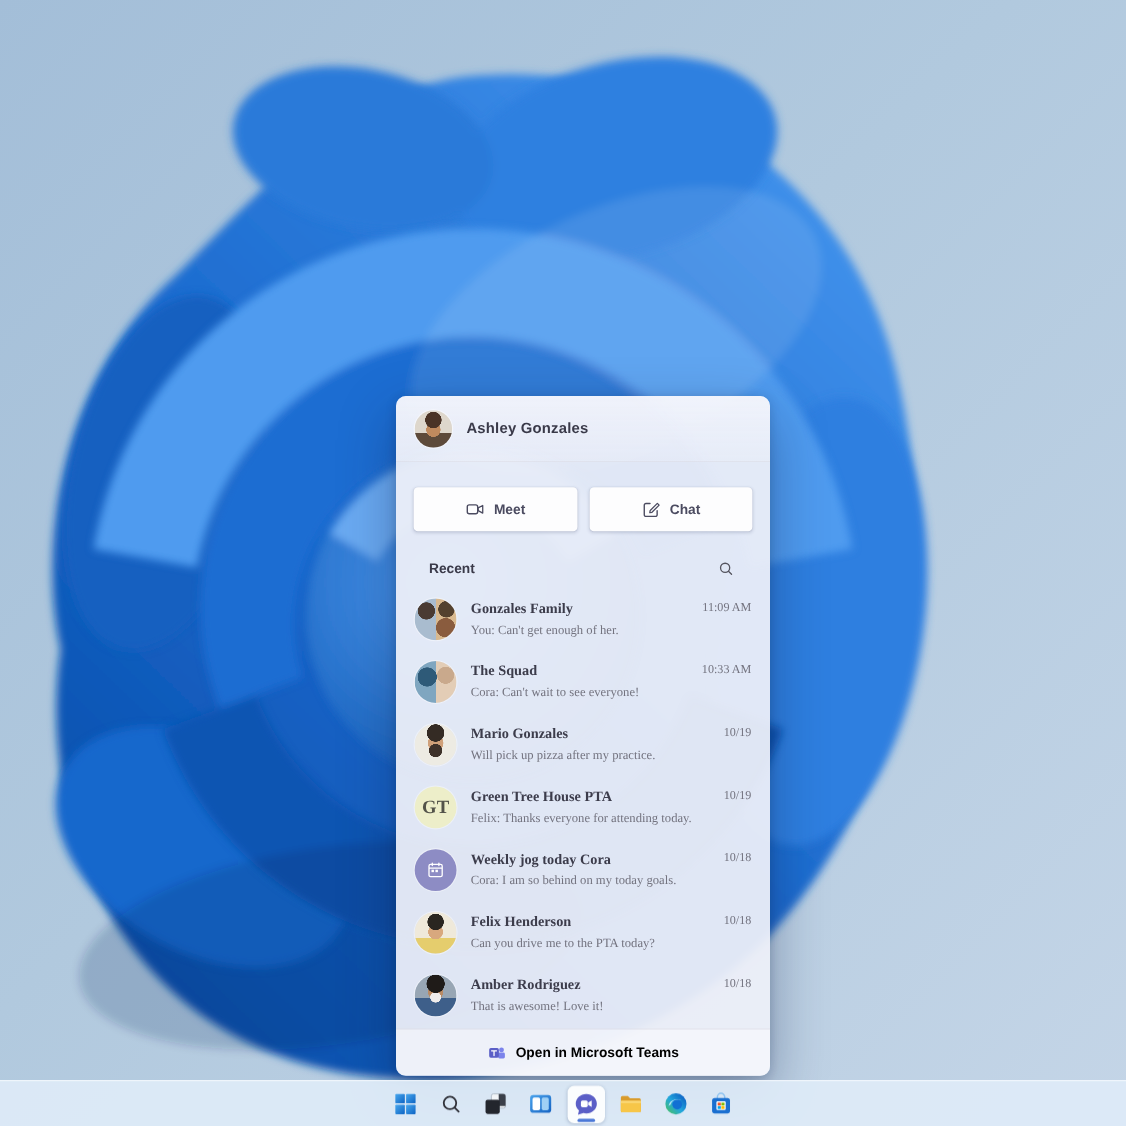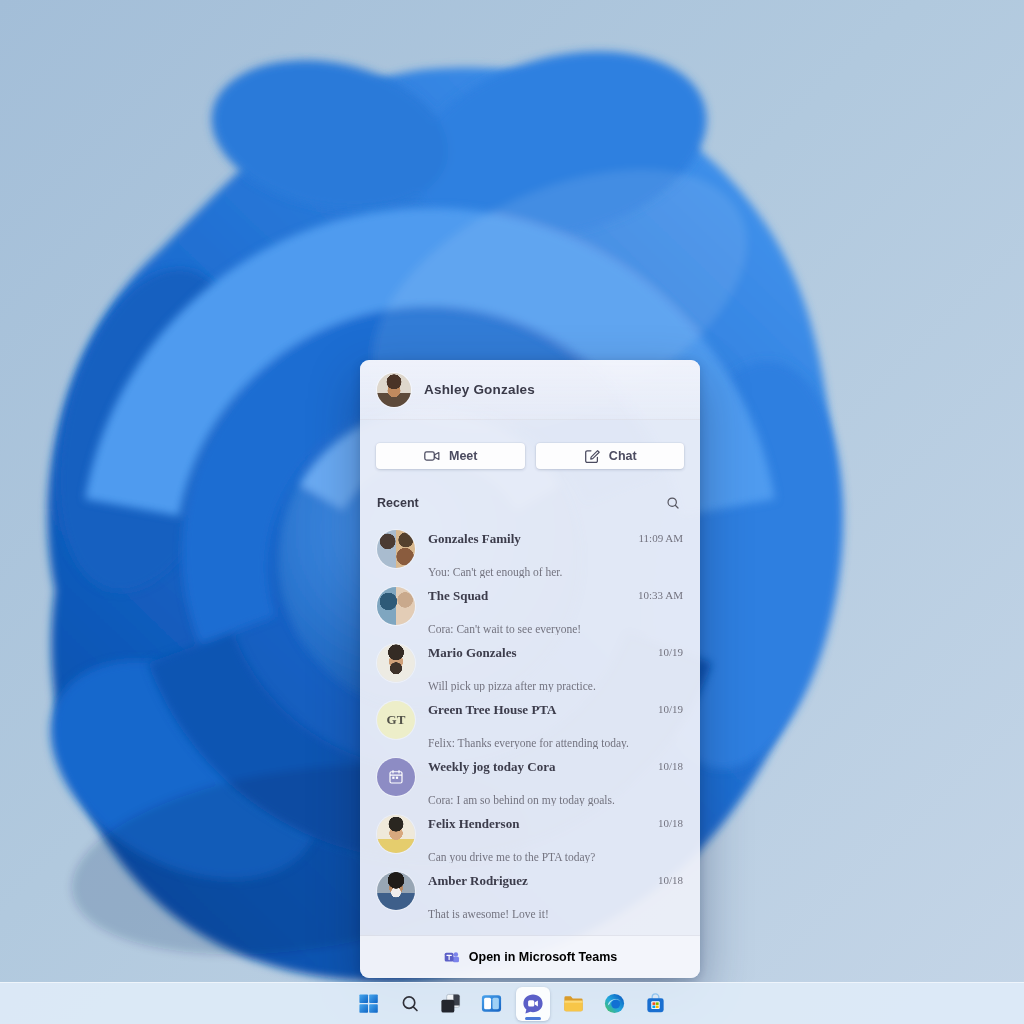"Meet" .action-btn { height: 26px -> 40px }
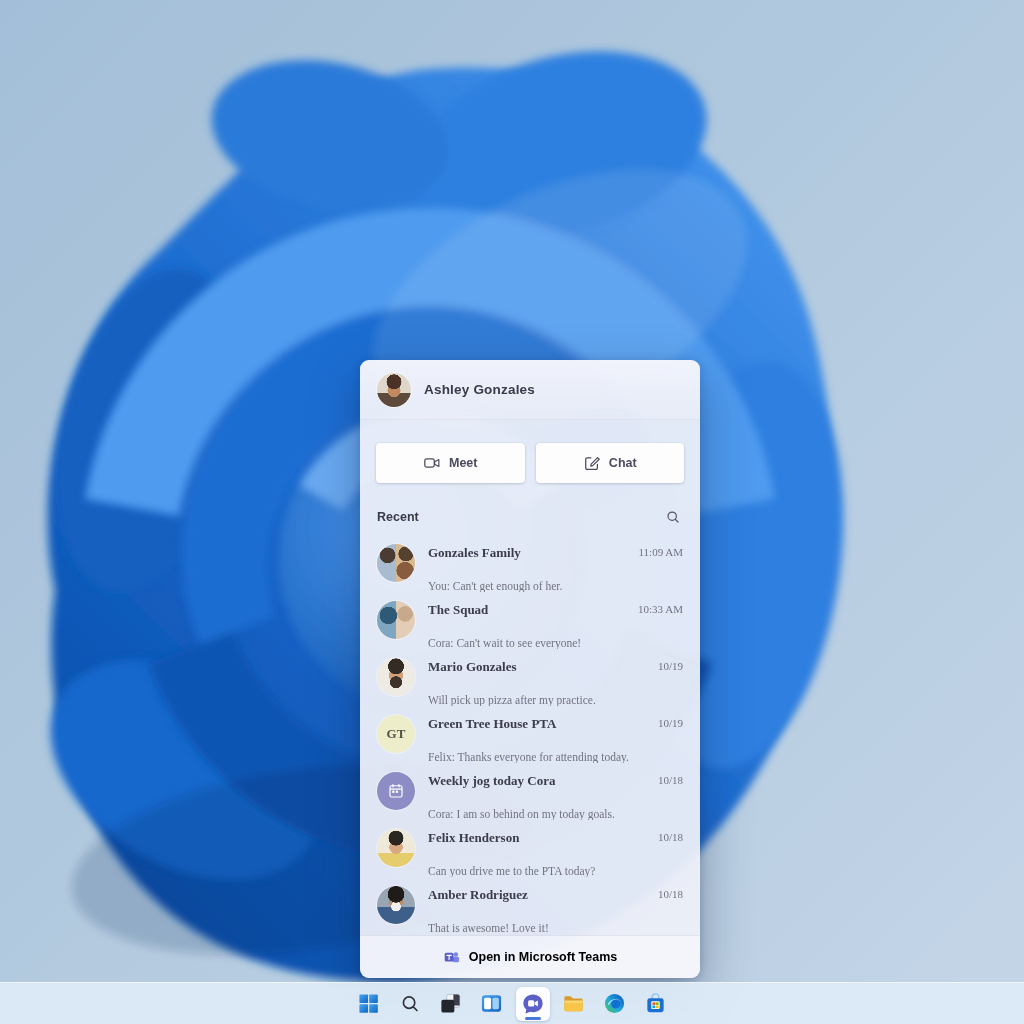"Recent" .recent-row { padding: 13px 17px 7px -> 13px 30px 7px }
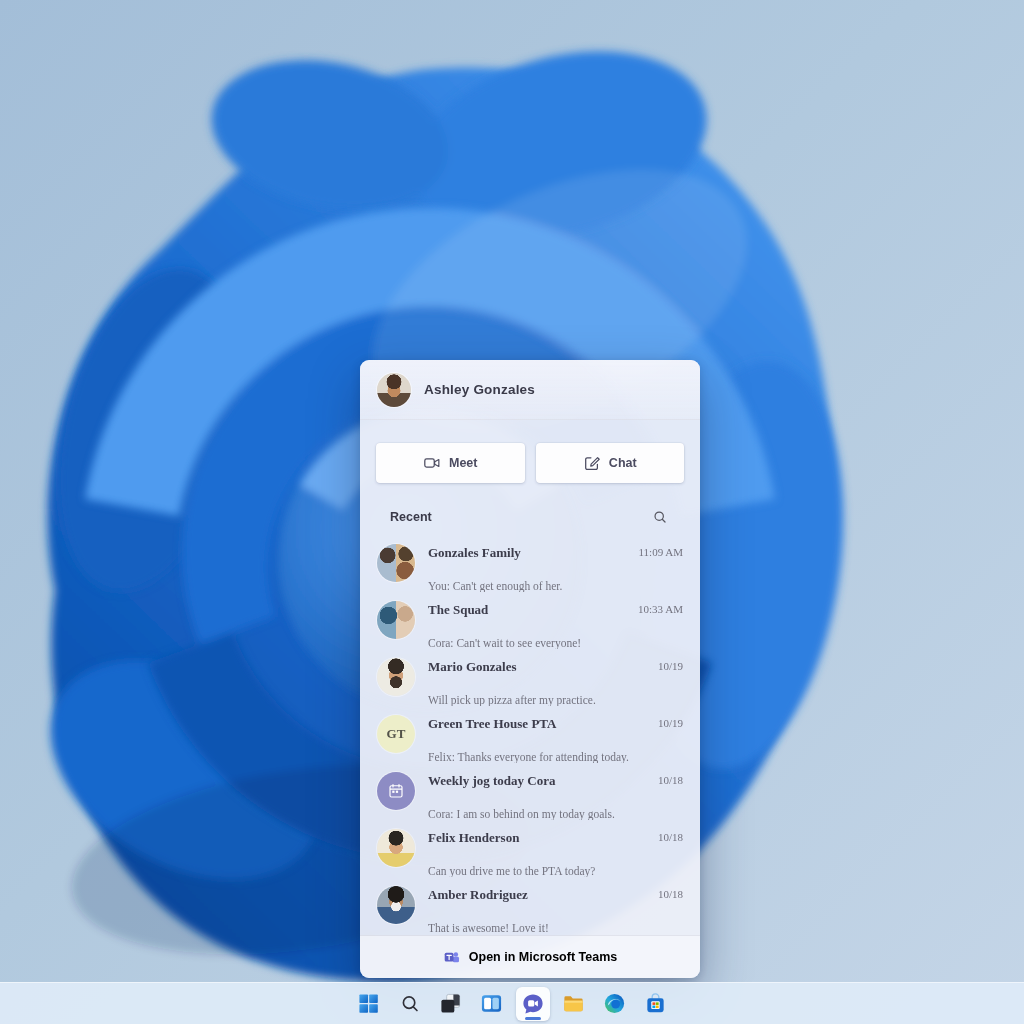"You: Can't get enough of" .conv-preview { margin-top: 19px -> 6px }
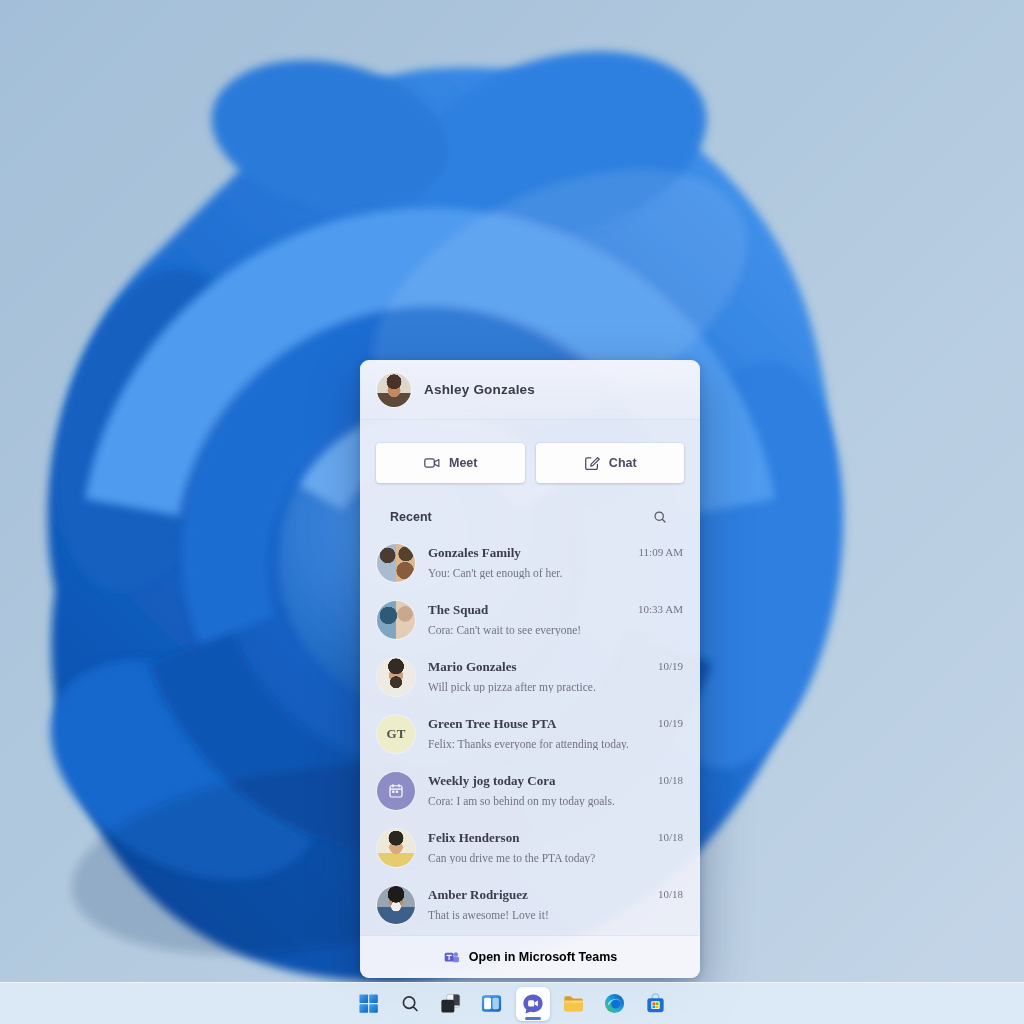"GT" .conv-avatar { font-size: 13px -> 17px }
